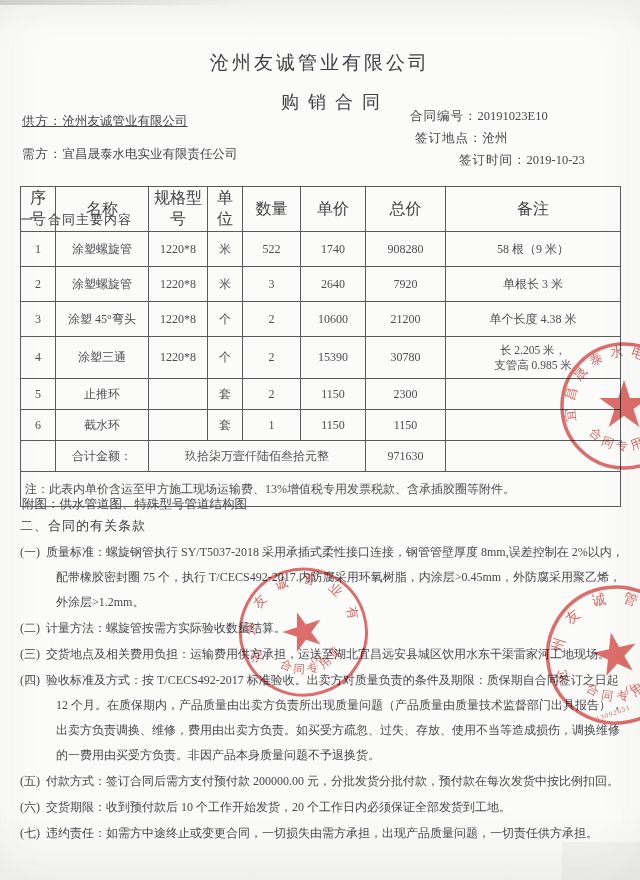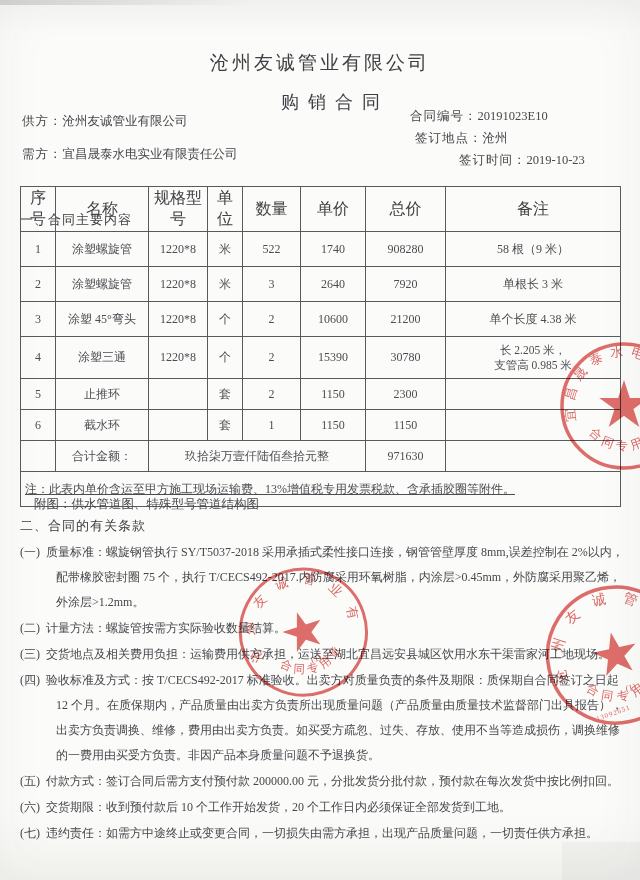"供方：沧州友诚管业有限公司" div.m-row { text-decoration: none -> underline }
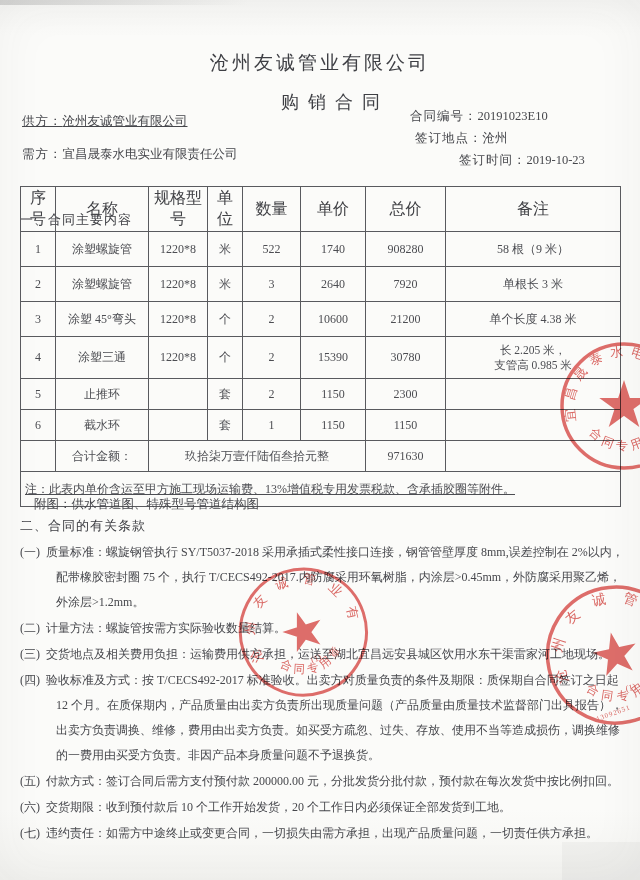"注：此表内单价含运至甲方施工现场运输费、13%增值税专用发票税款、含承插胶圈等附" tr.r-n { text-decoration: underline -> none }
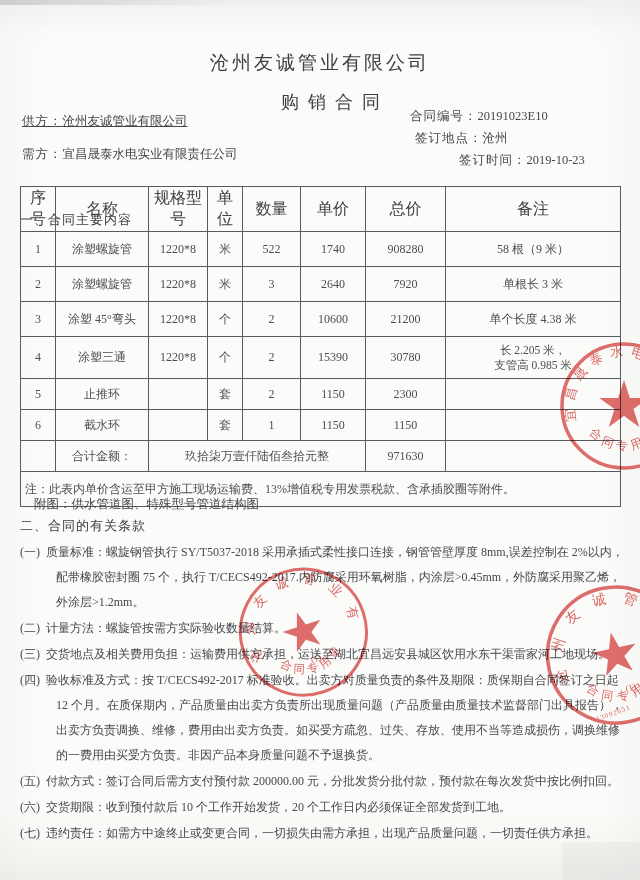"附图：供水管道图、特殊型号管道结构图" .attach { left: 34px -> 22px }
